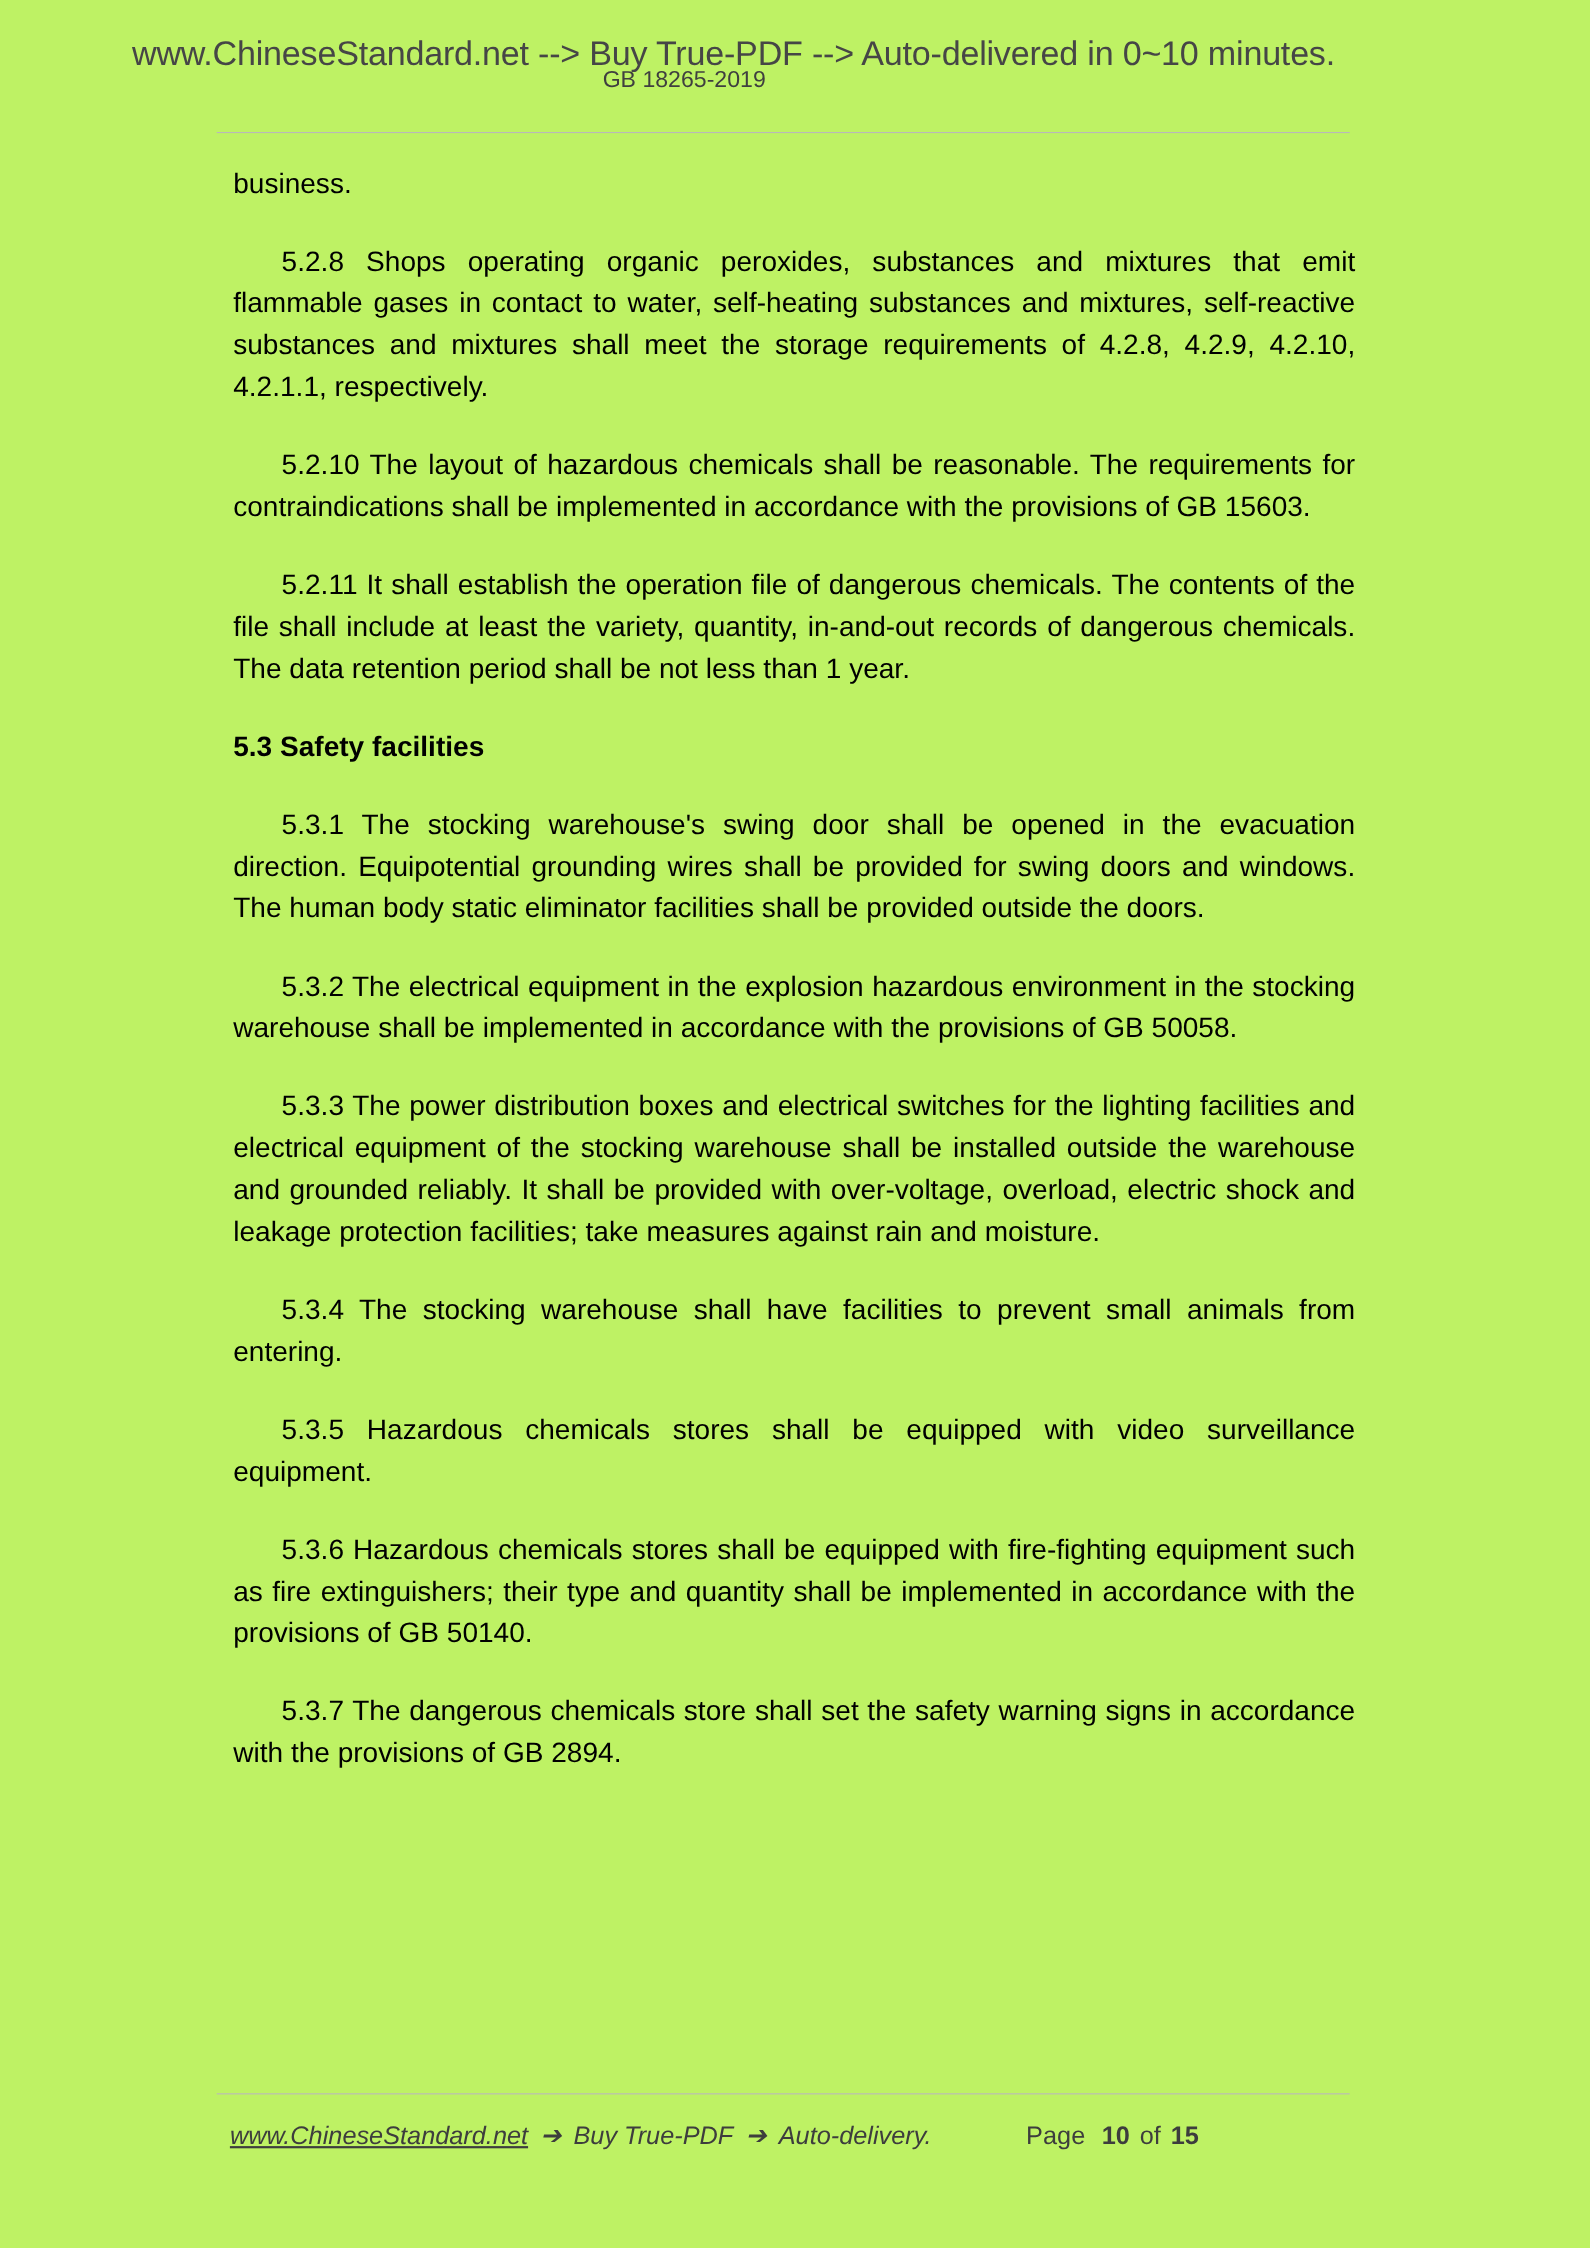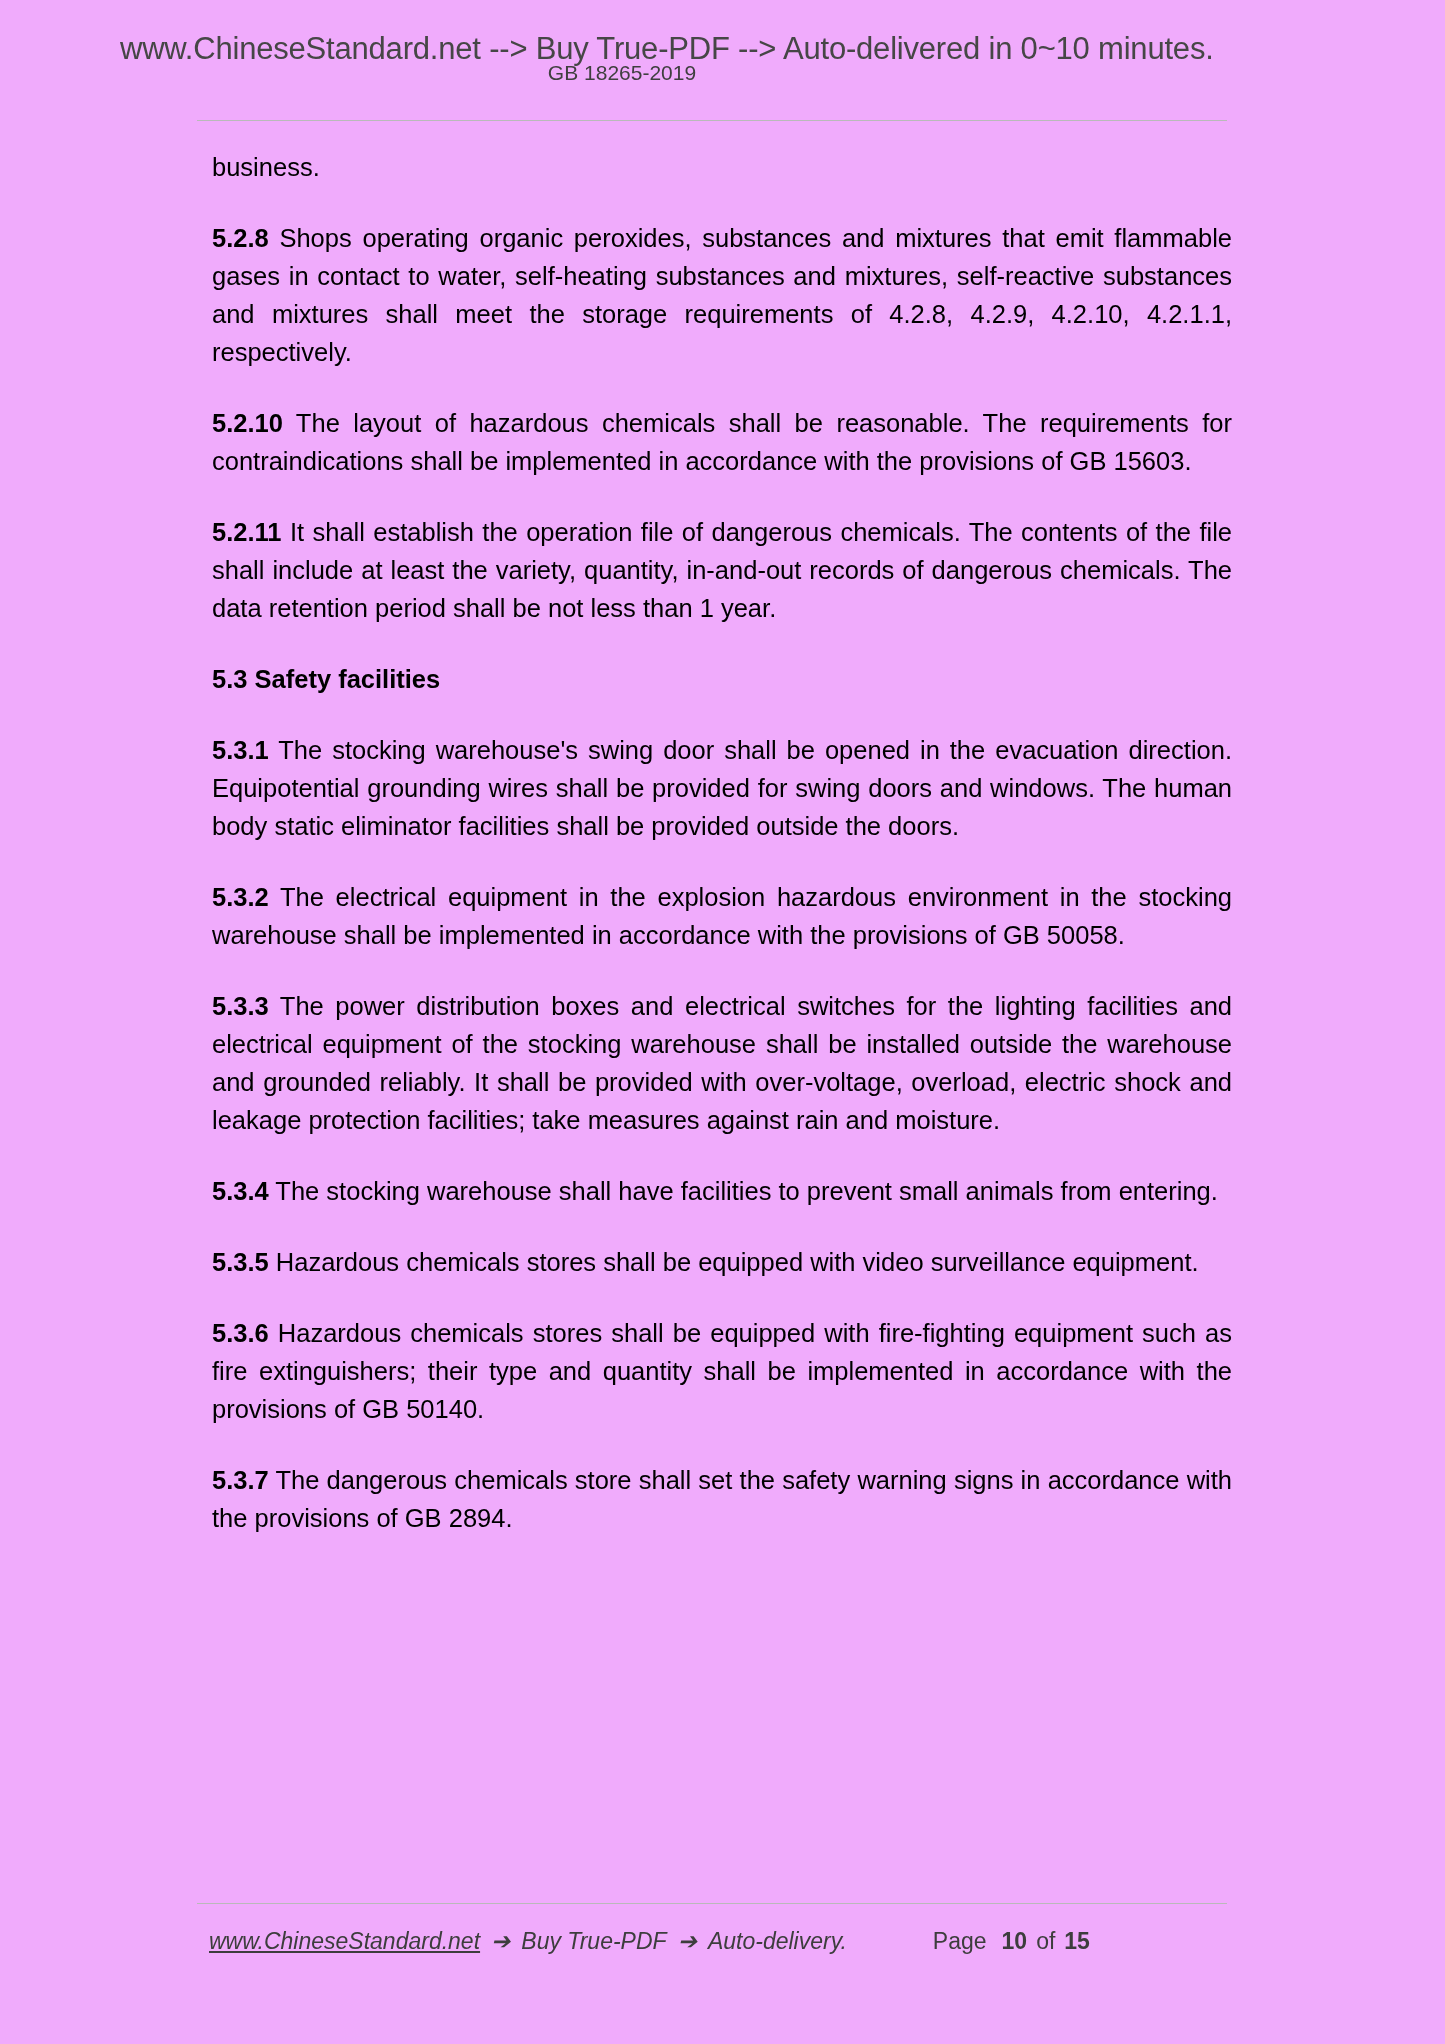"www.ChineseStandard.net --> Buy True-PDF" .page { background: #f0abfc -> #bef264 }
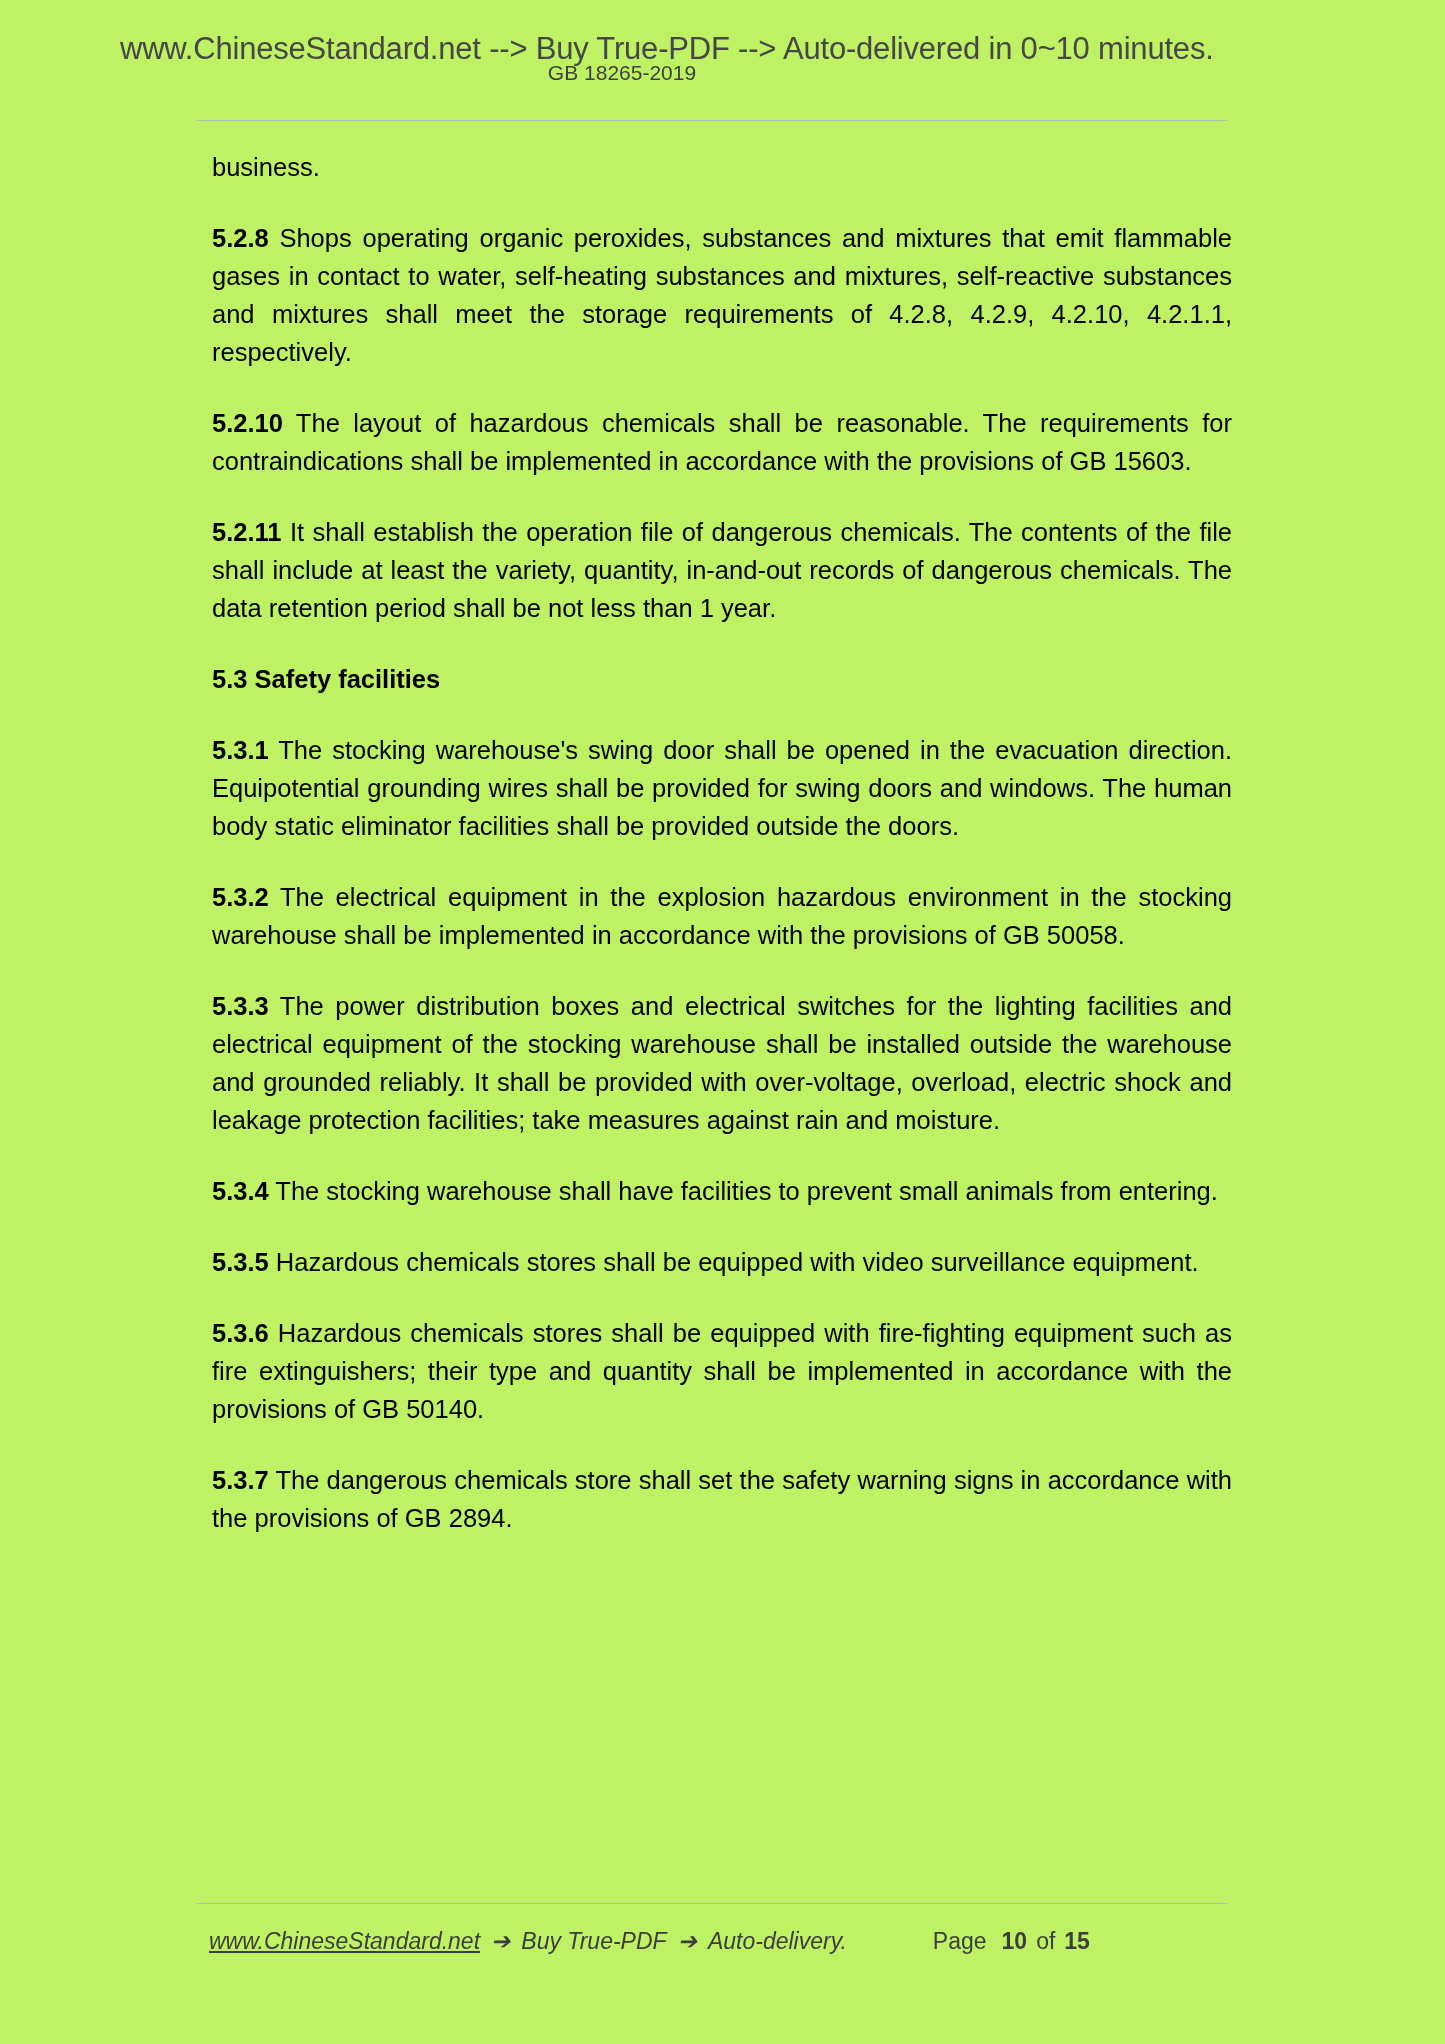"5.2.8" p.para .num { font-weight: bold -> normal; margin-left: none -> 44px }
